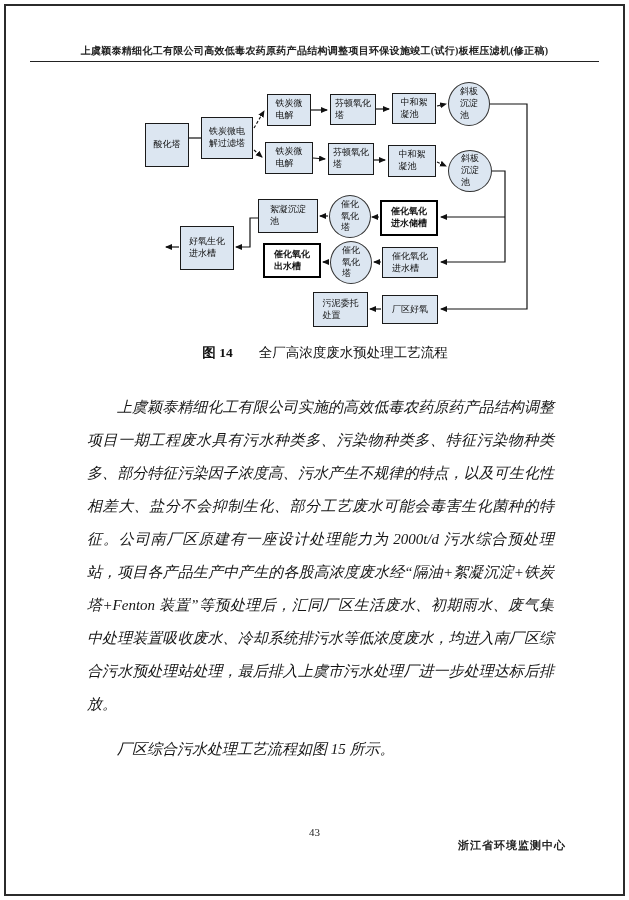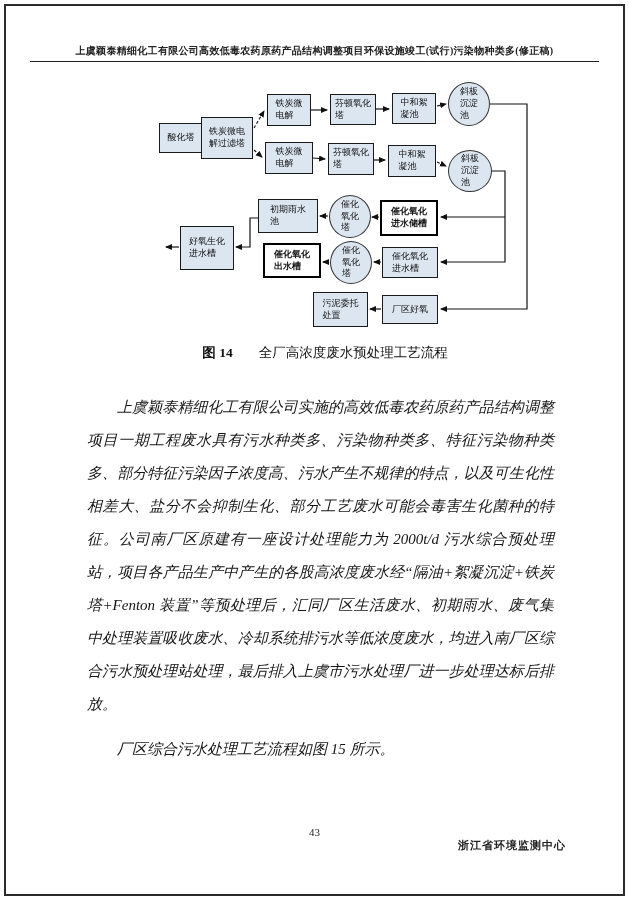"上虞颖泰精细化工有限公司高效低毒农药原药产品结构调整项目环保设施竣工(试行)污染" div.header { text: 污染物种类多 -> 板框压滤机 }
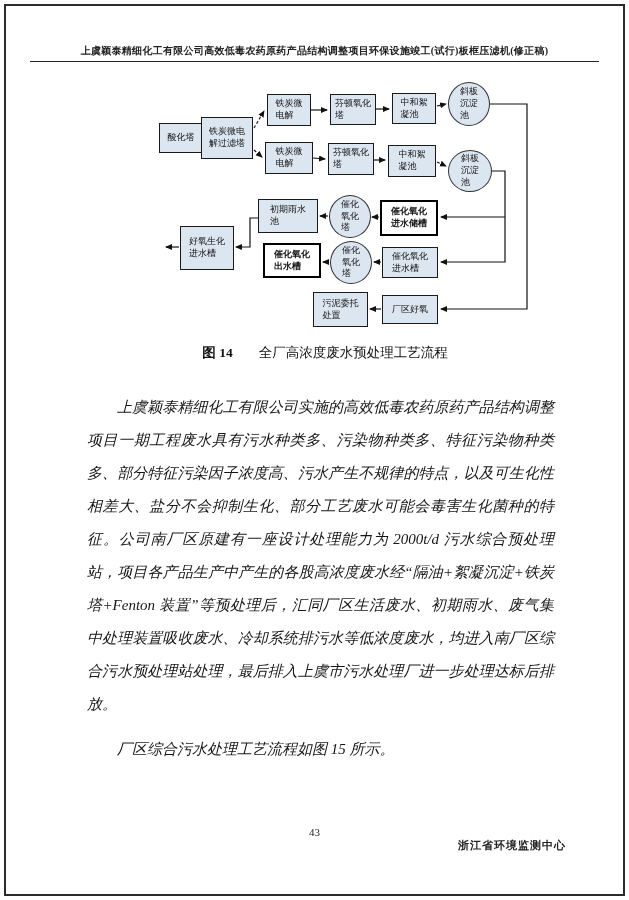"酸化塔" div.fc-box { height: 30px -> 44px; left: 159px -> 145px }
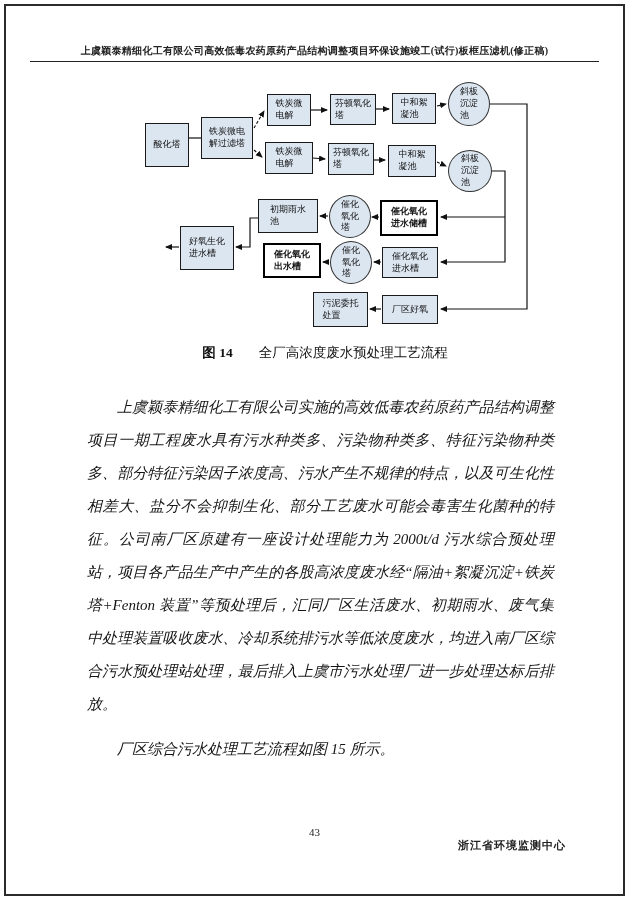"初期雨水" span.fc-label { text: 初期雨水 -> 絮凝沉淀 }
